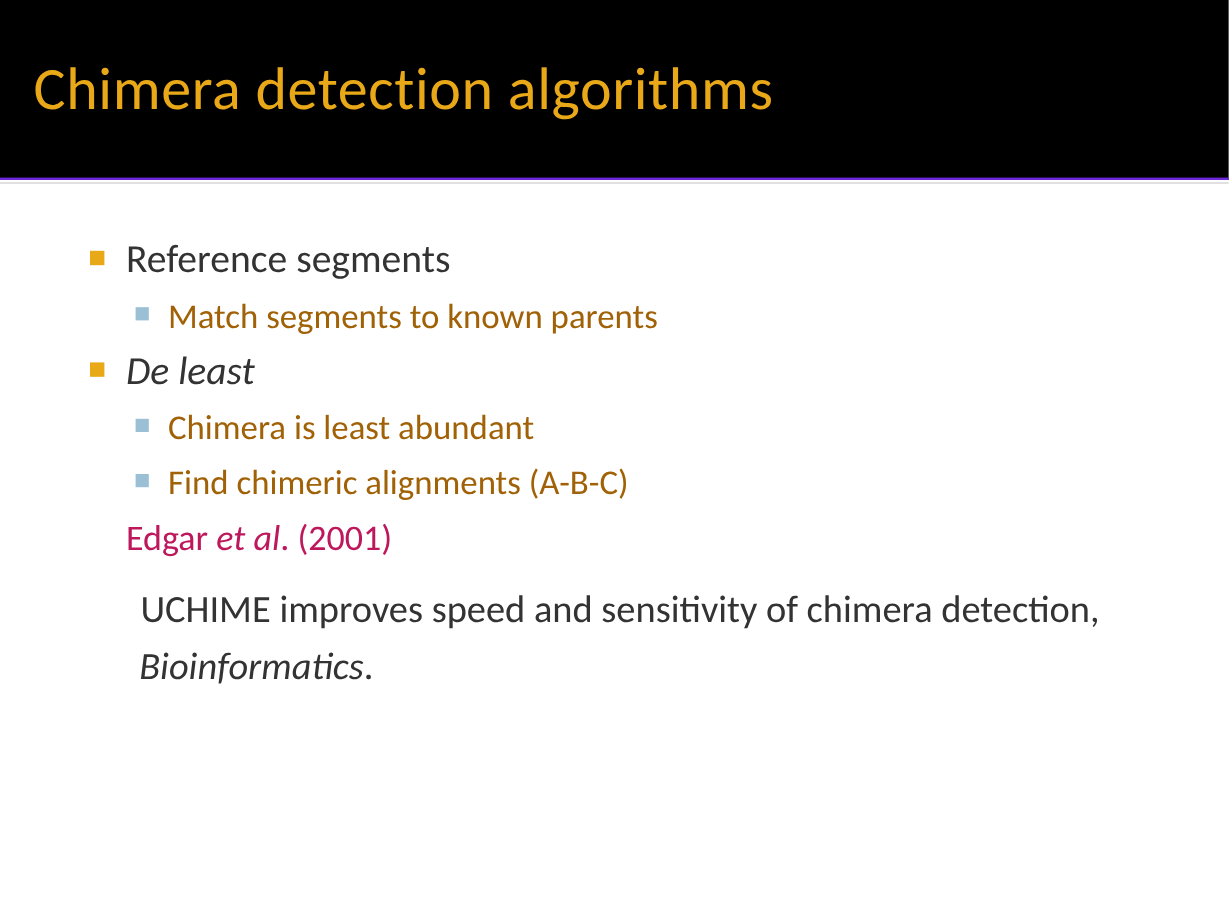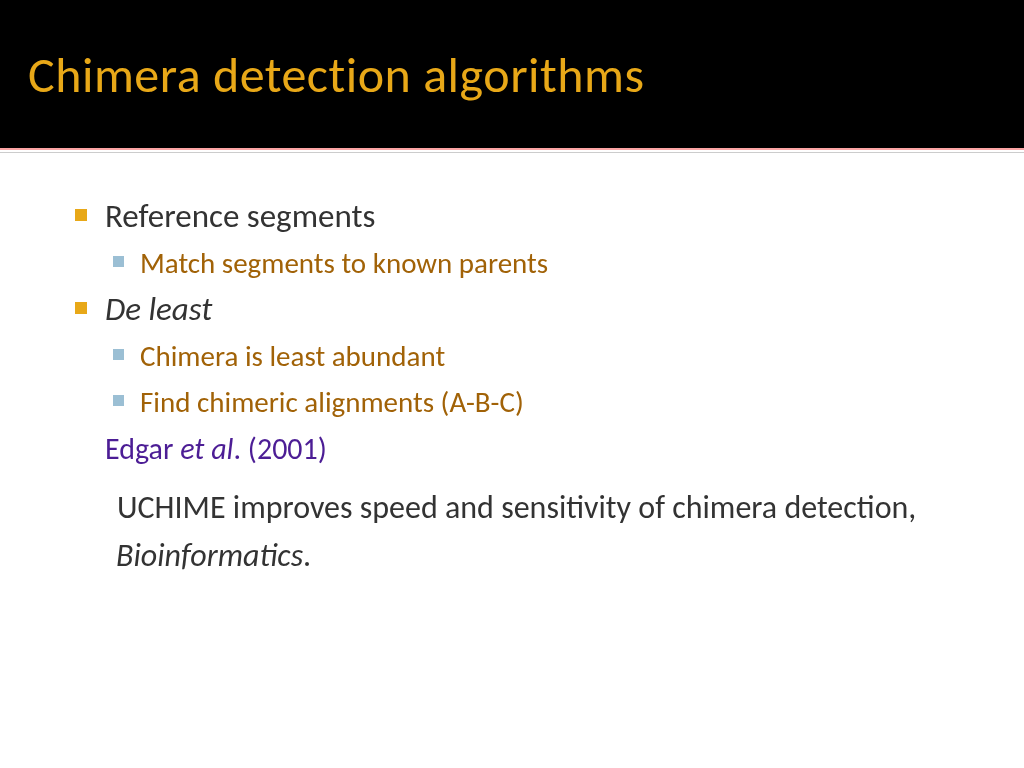"Chimera detection algorithms" .header { border-bottom: 2px solid #fca5a5 -> 2px solid #6d28d9 }
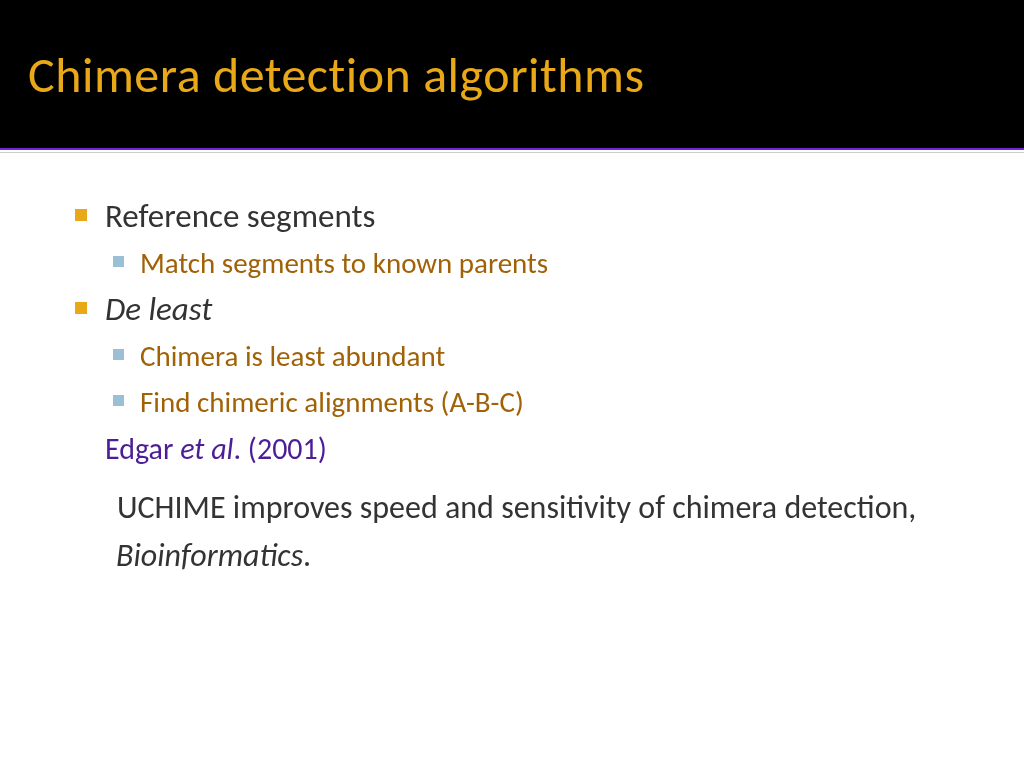"Edgar et al. (2001)" .no-bullet { color: #4c1d95 -> #be185d }
